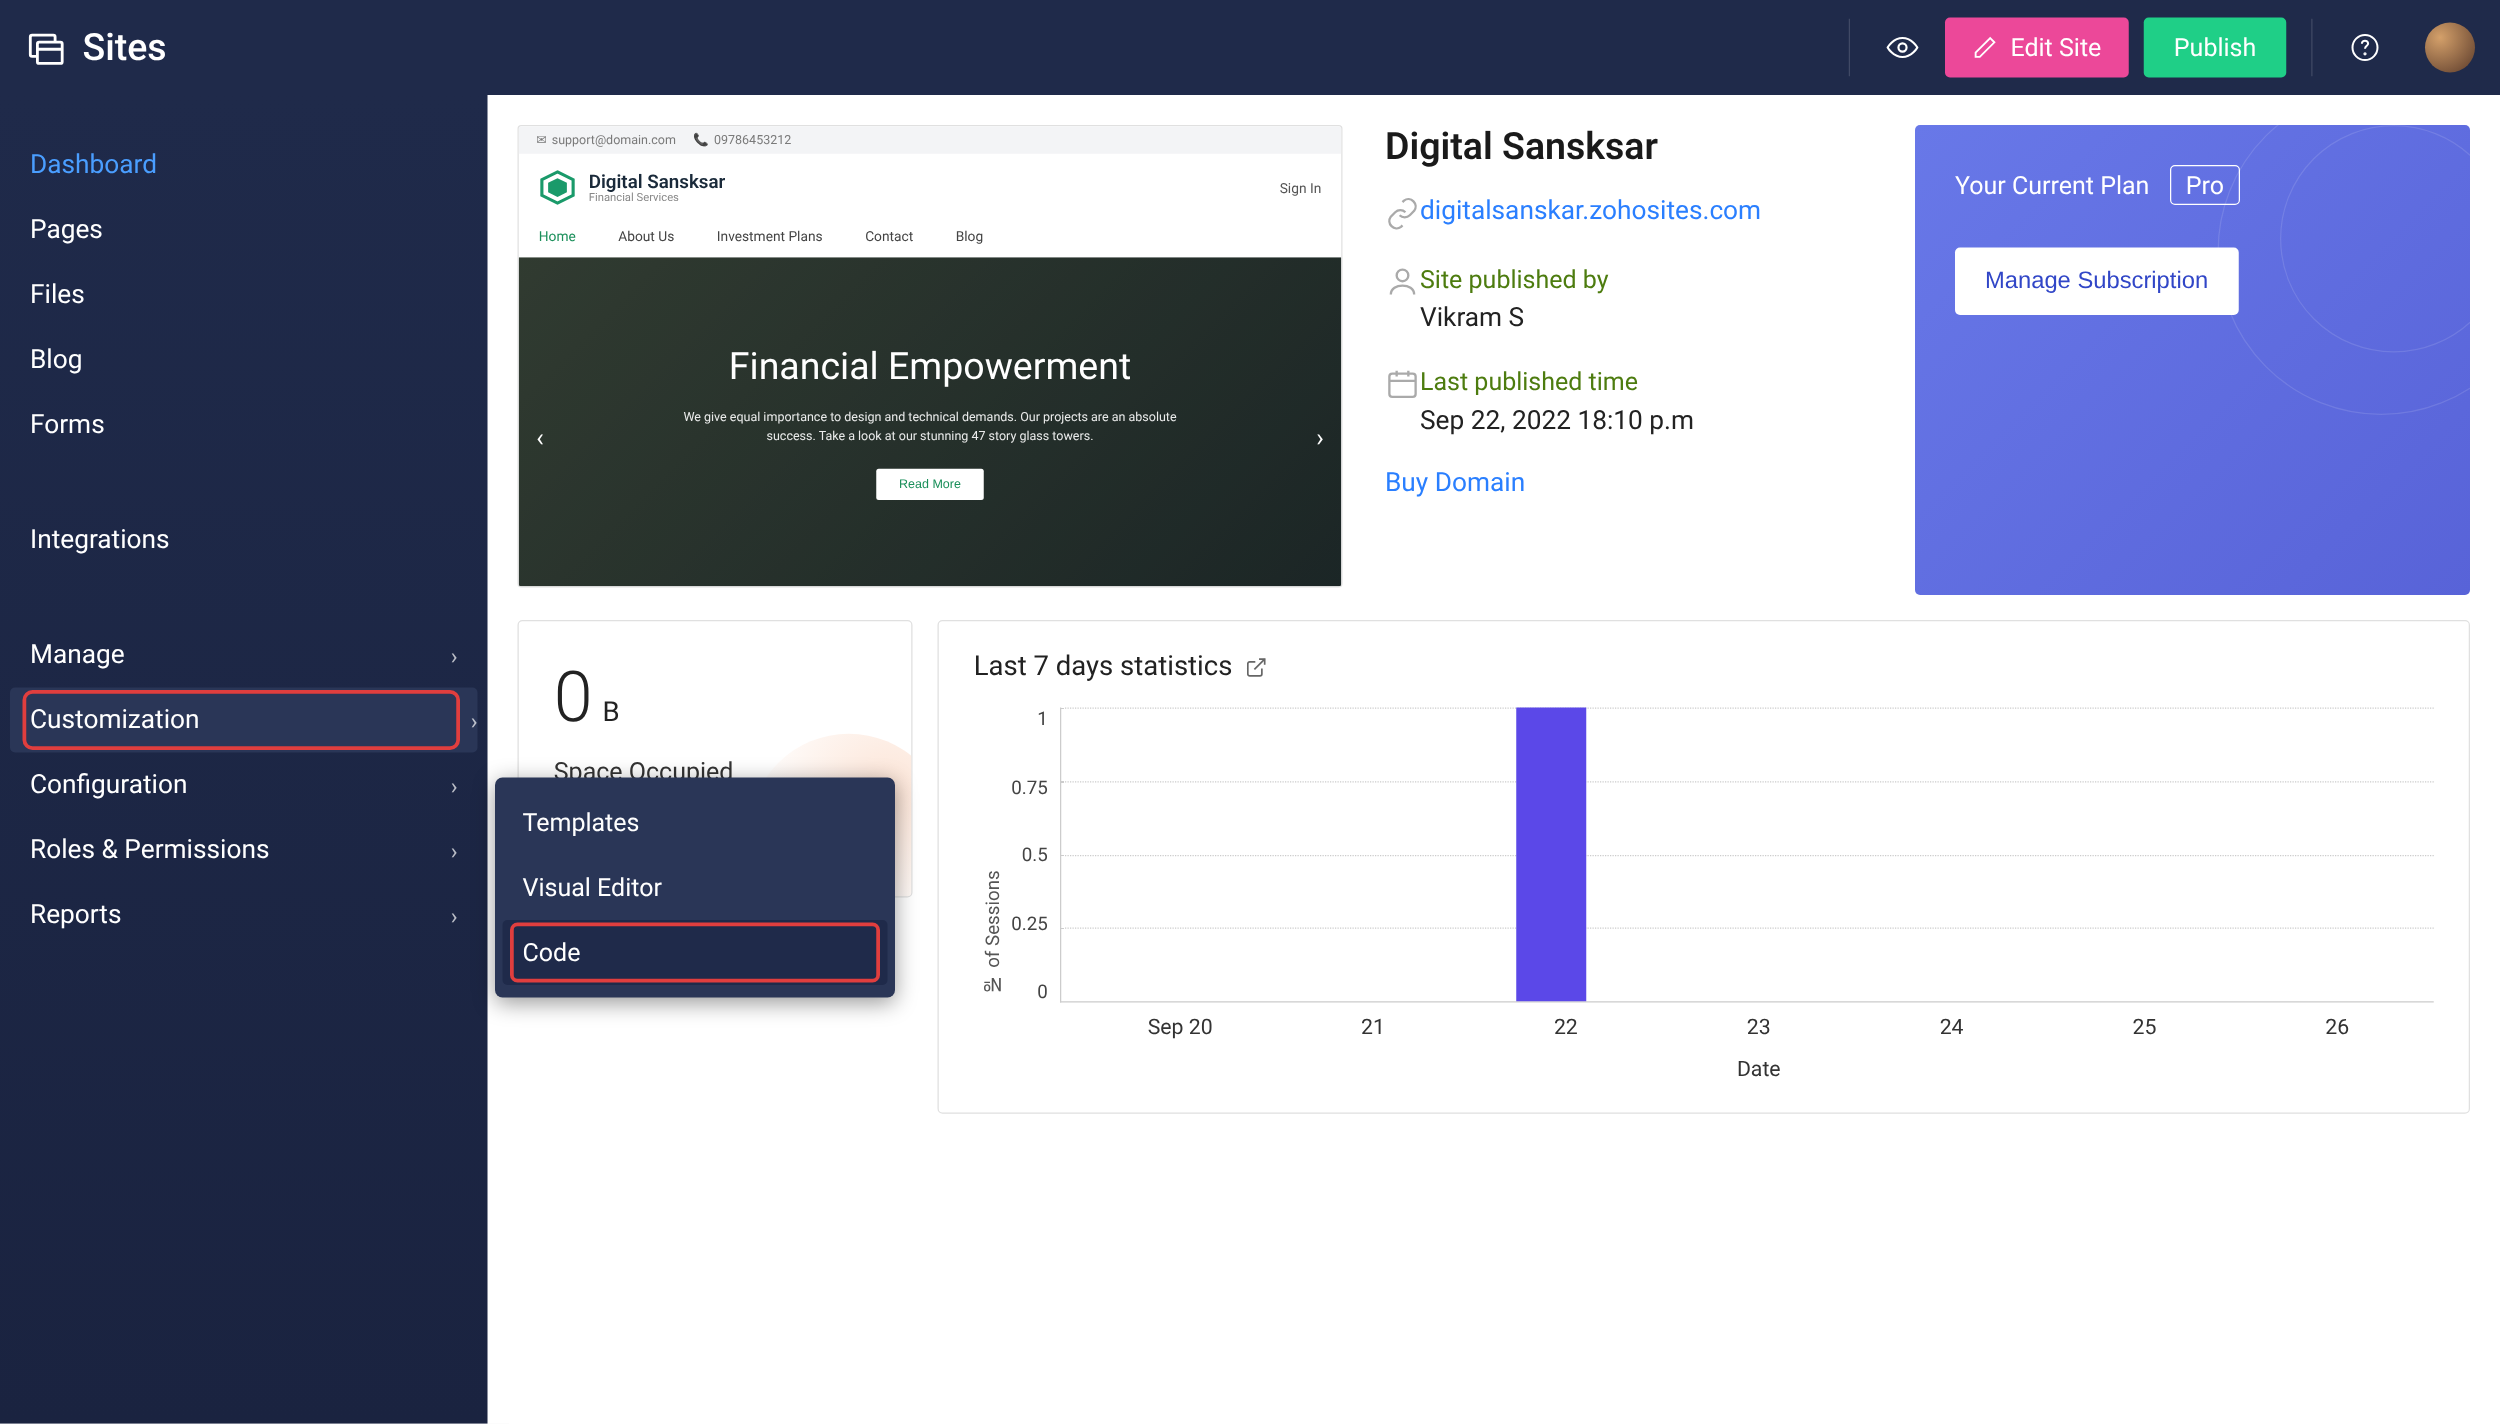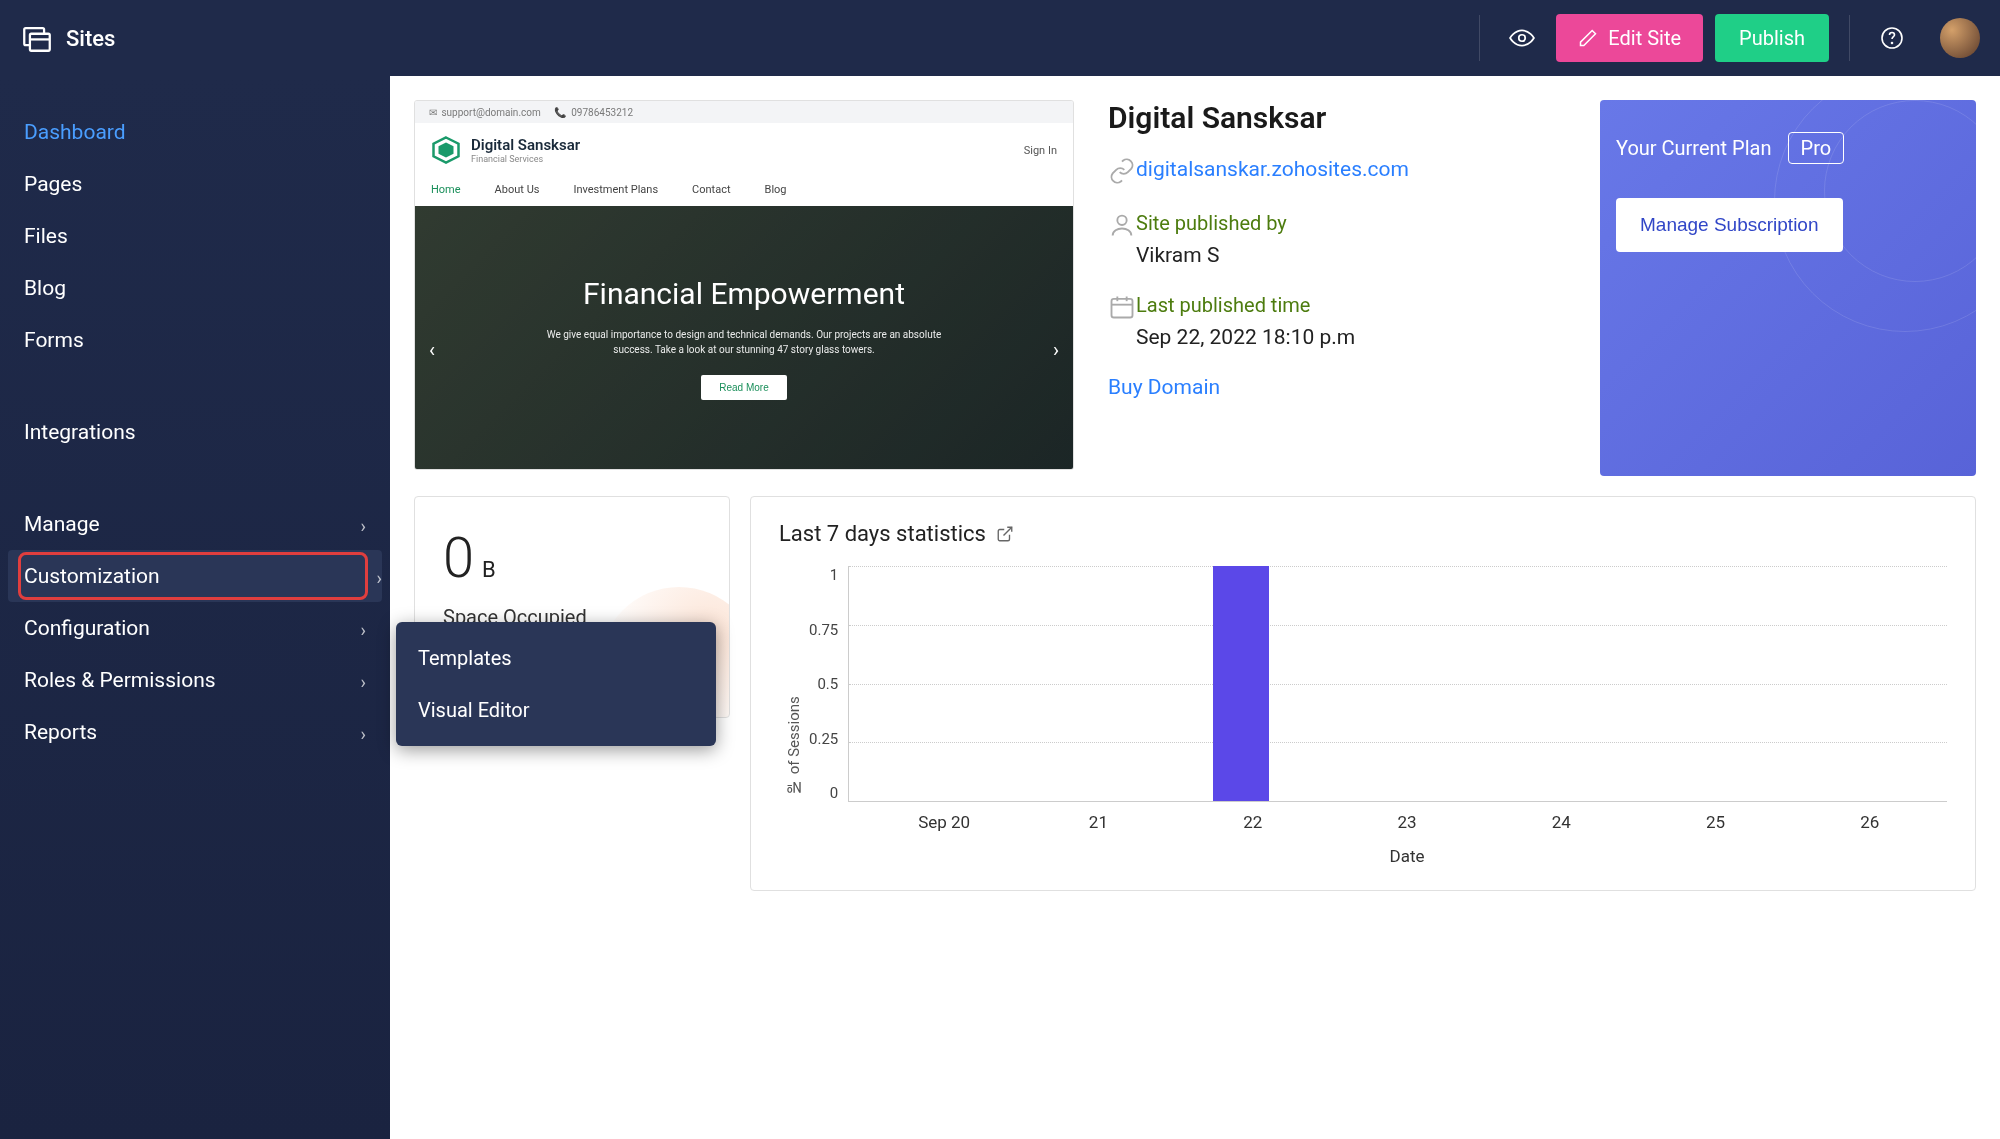"Sites" .topbar-title { font-size: 22px -> 30px }
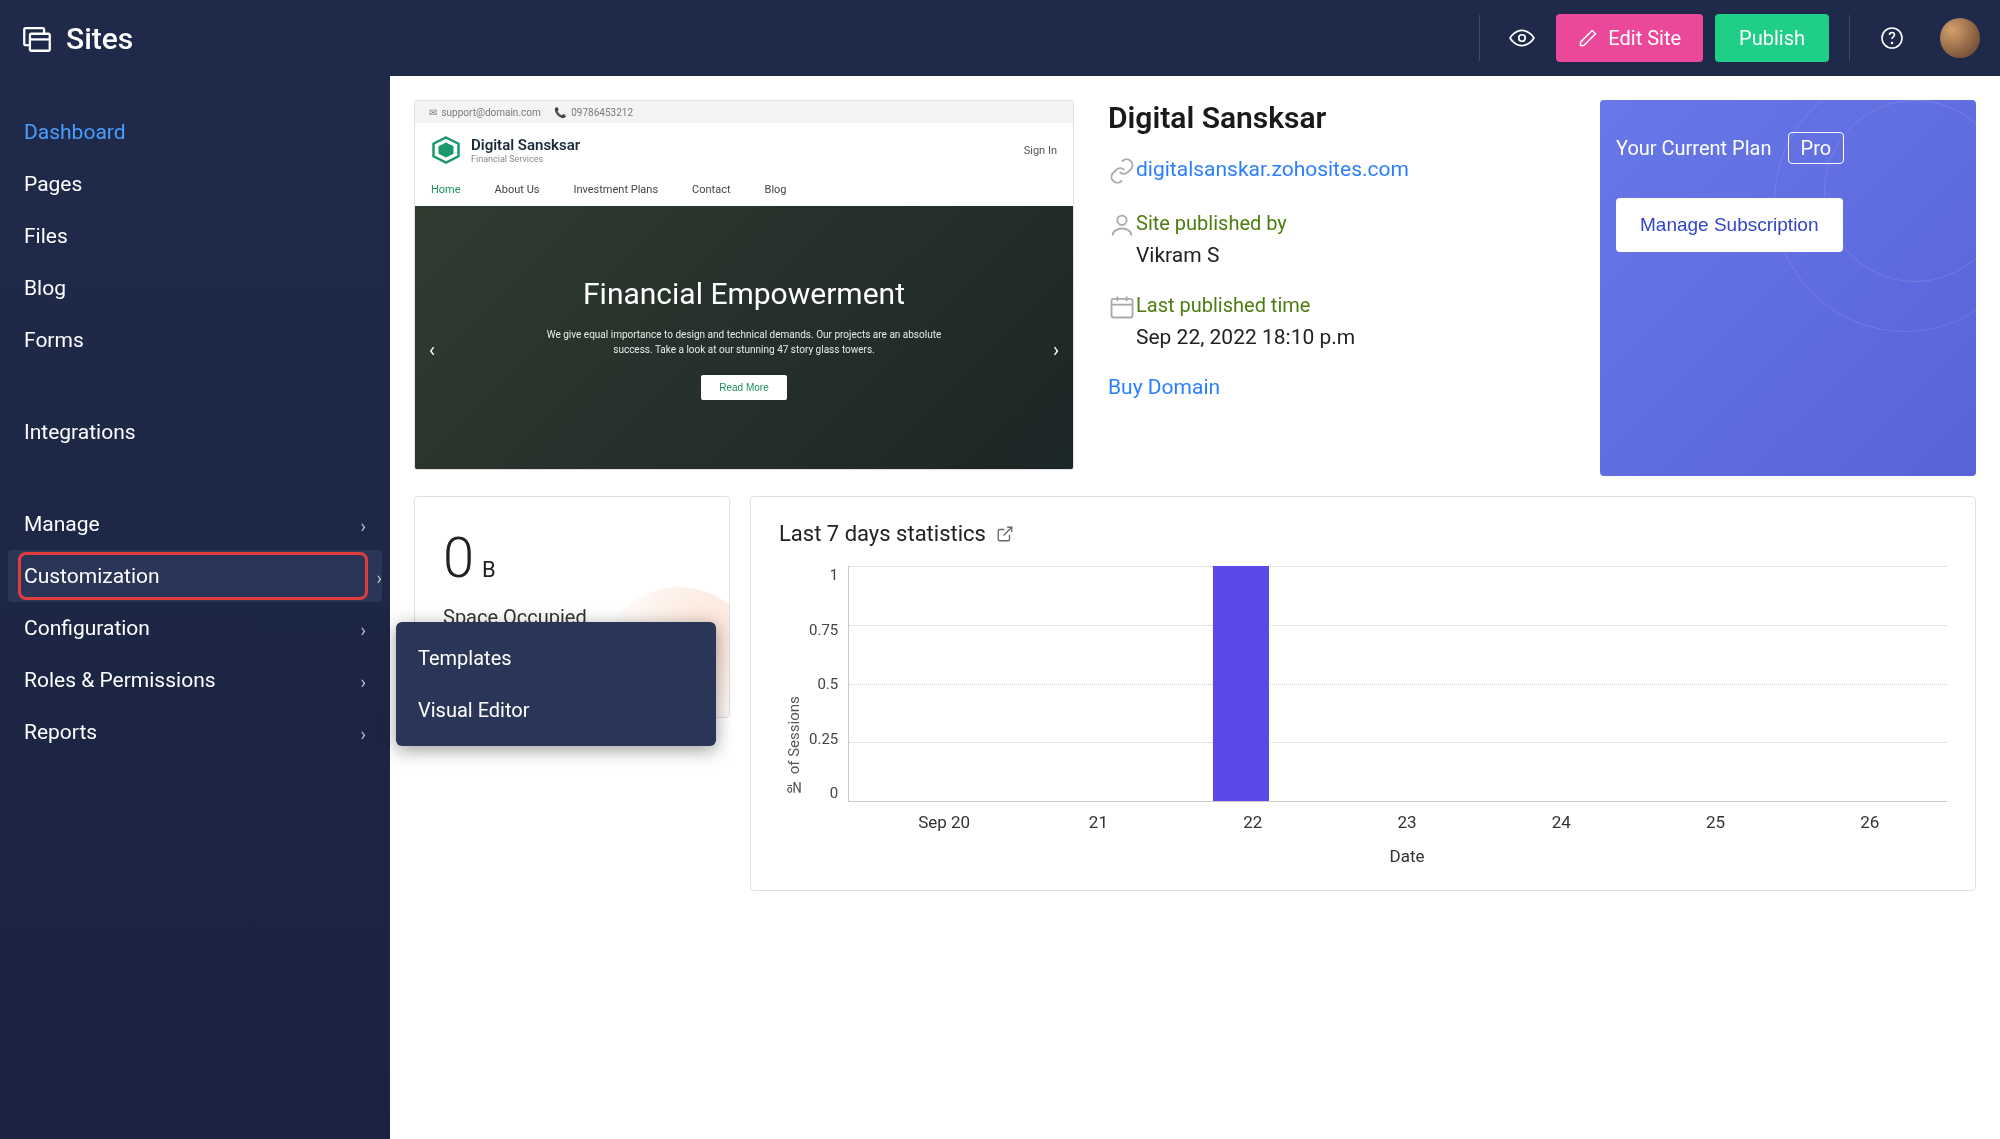"Your Current Plan" .plan { padding: 32px 16px -> 32px 32px; width: 376px -> 444px }
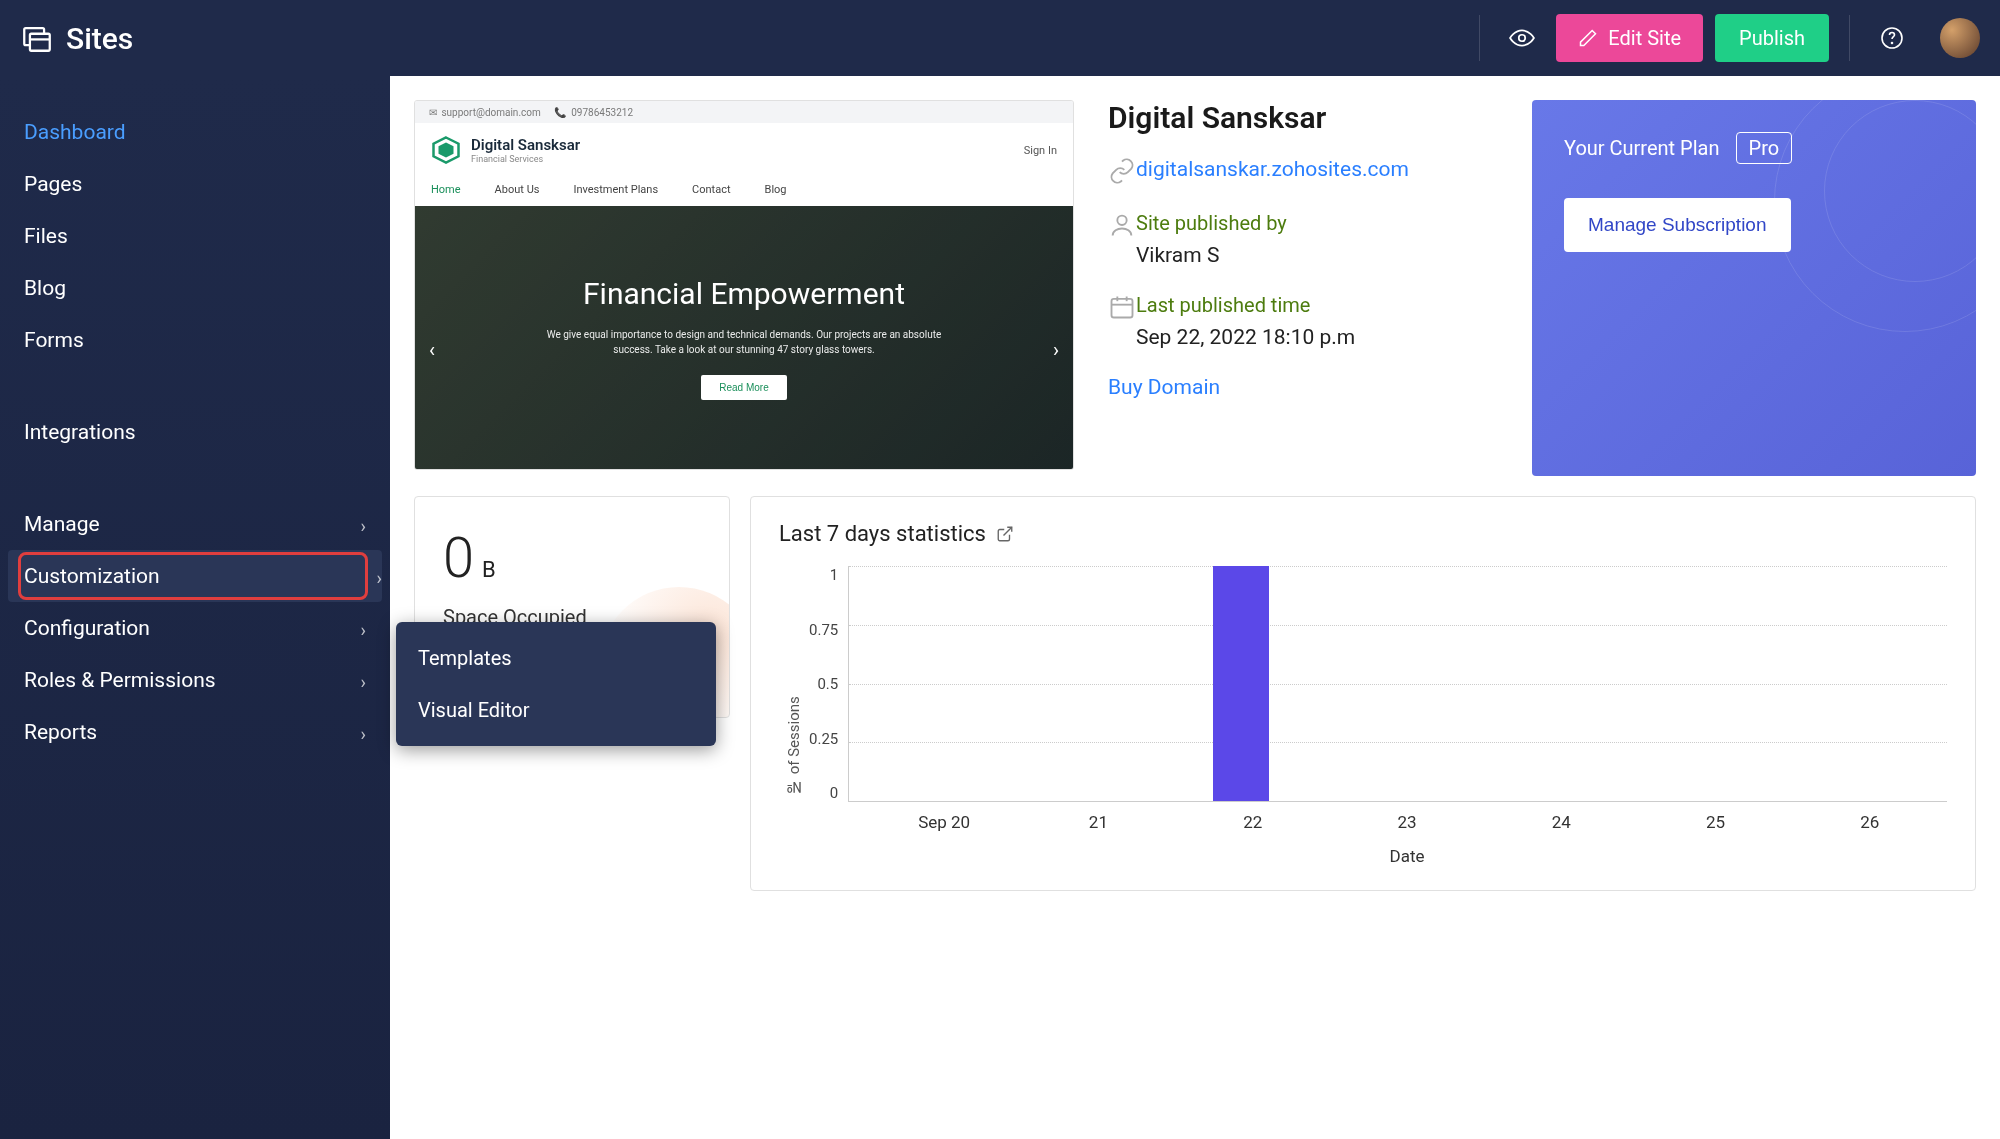"Code" div.submenu-item { html: none -> <div><span>Code</span></div> }
